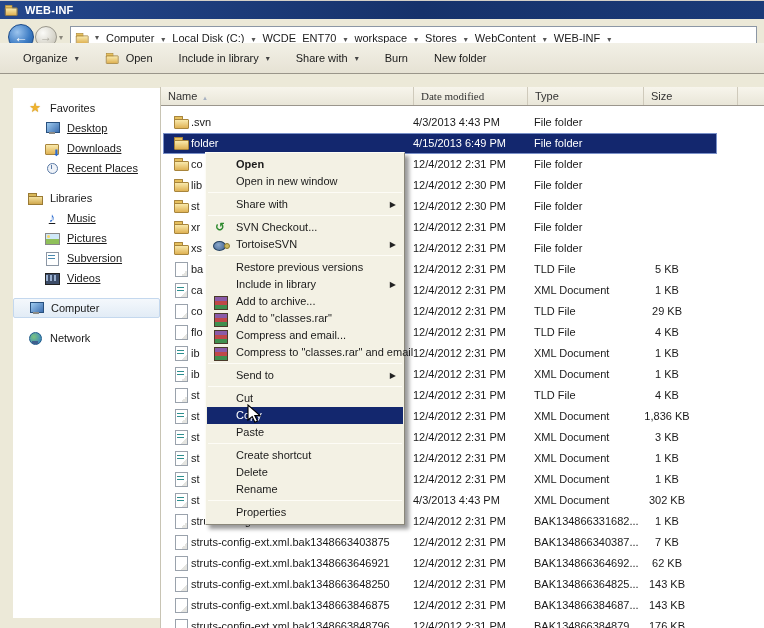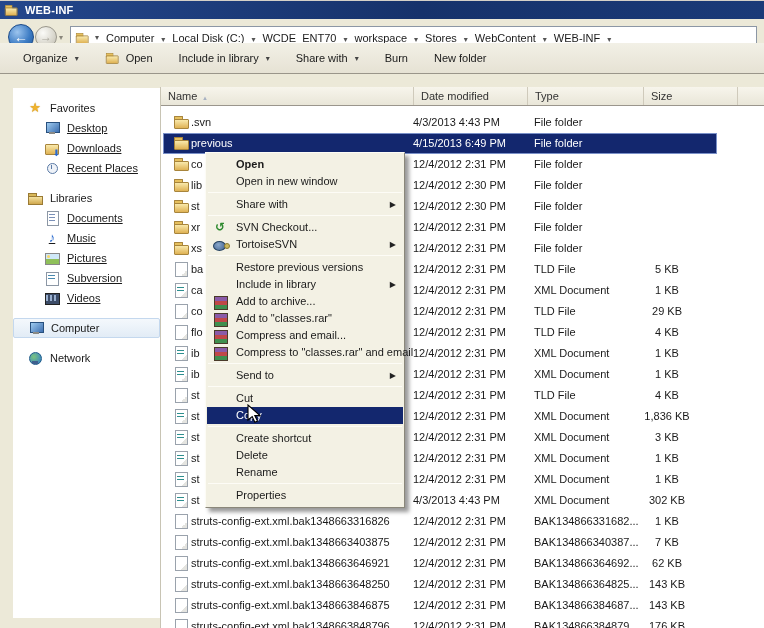"Date modified" .colh.c-date { font-family: none -> Liberation Serif, serif }
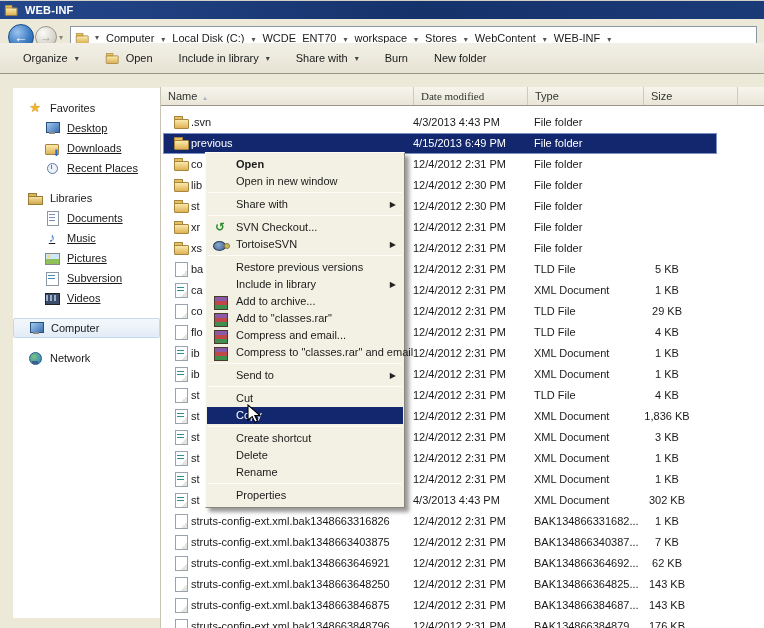"previous" span.fname { text: previous -> folder }
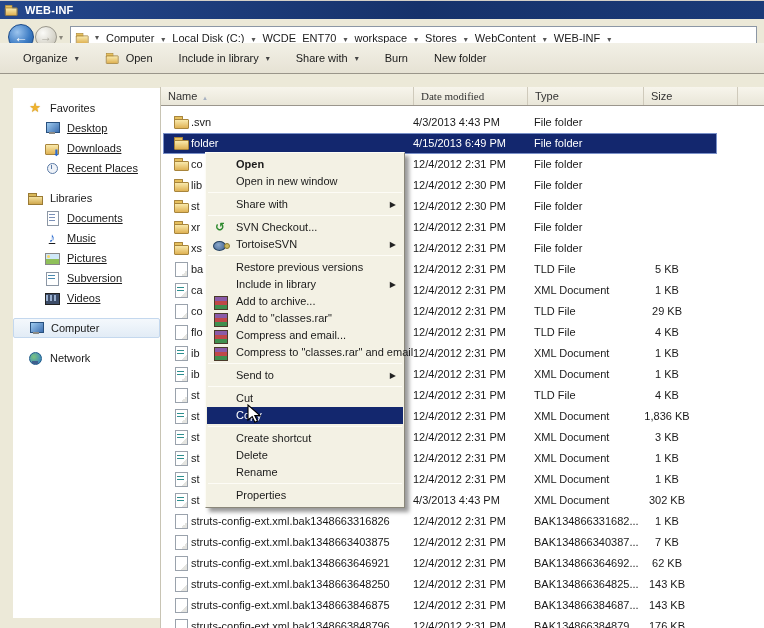"Documents" div.sb-item { html: <div> <span></span> <span>Documents</span> </div> -> none }
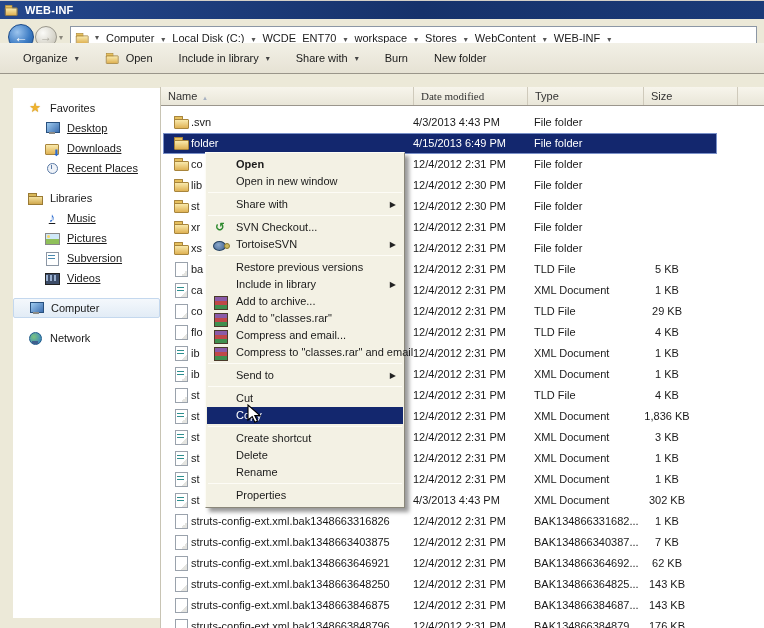"Paste" div.mi { html: none -> <div><span>Paste</span></div> }
